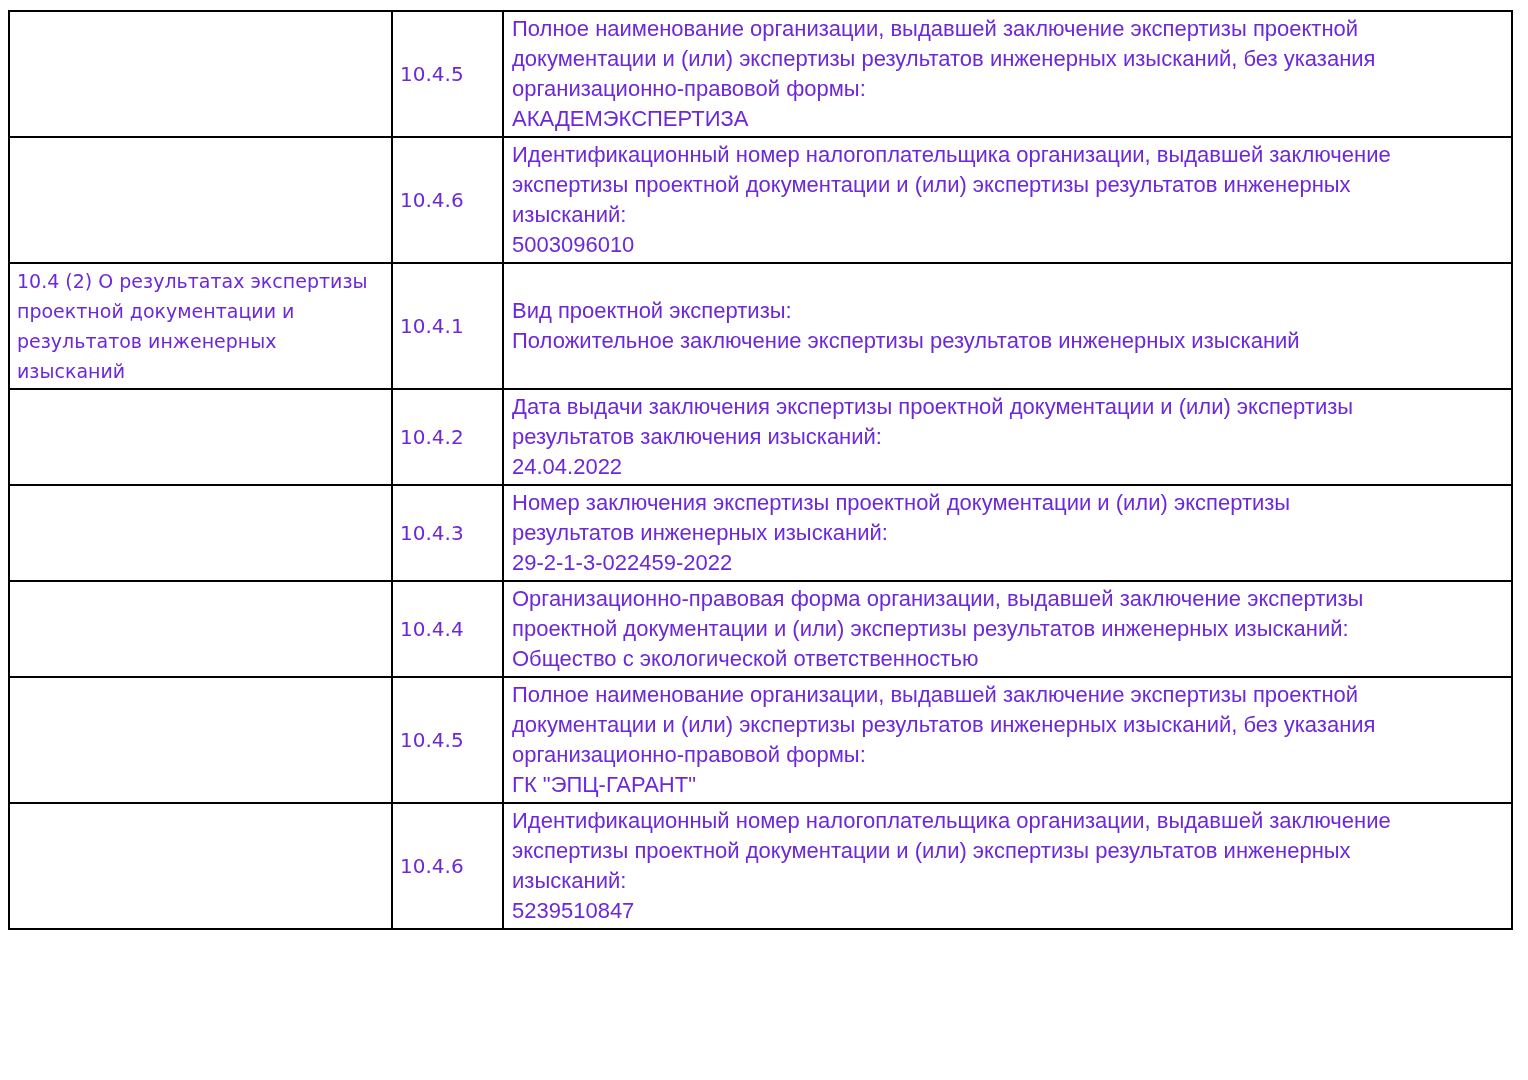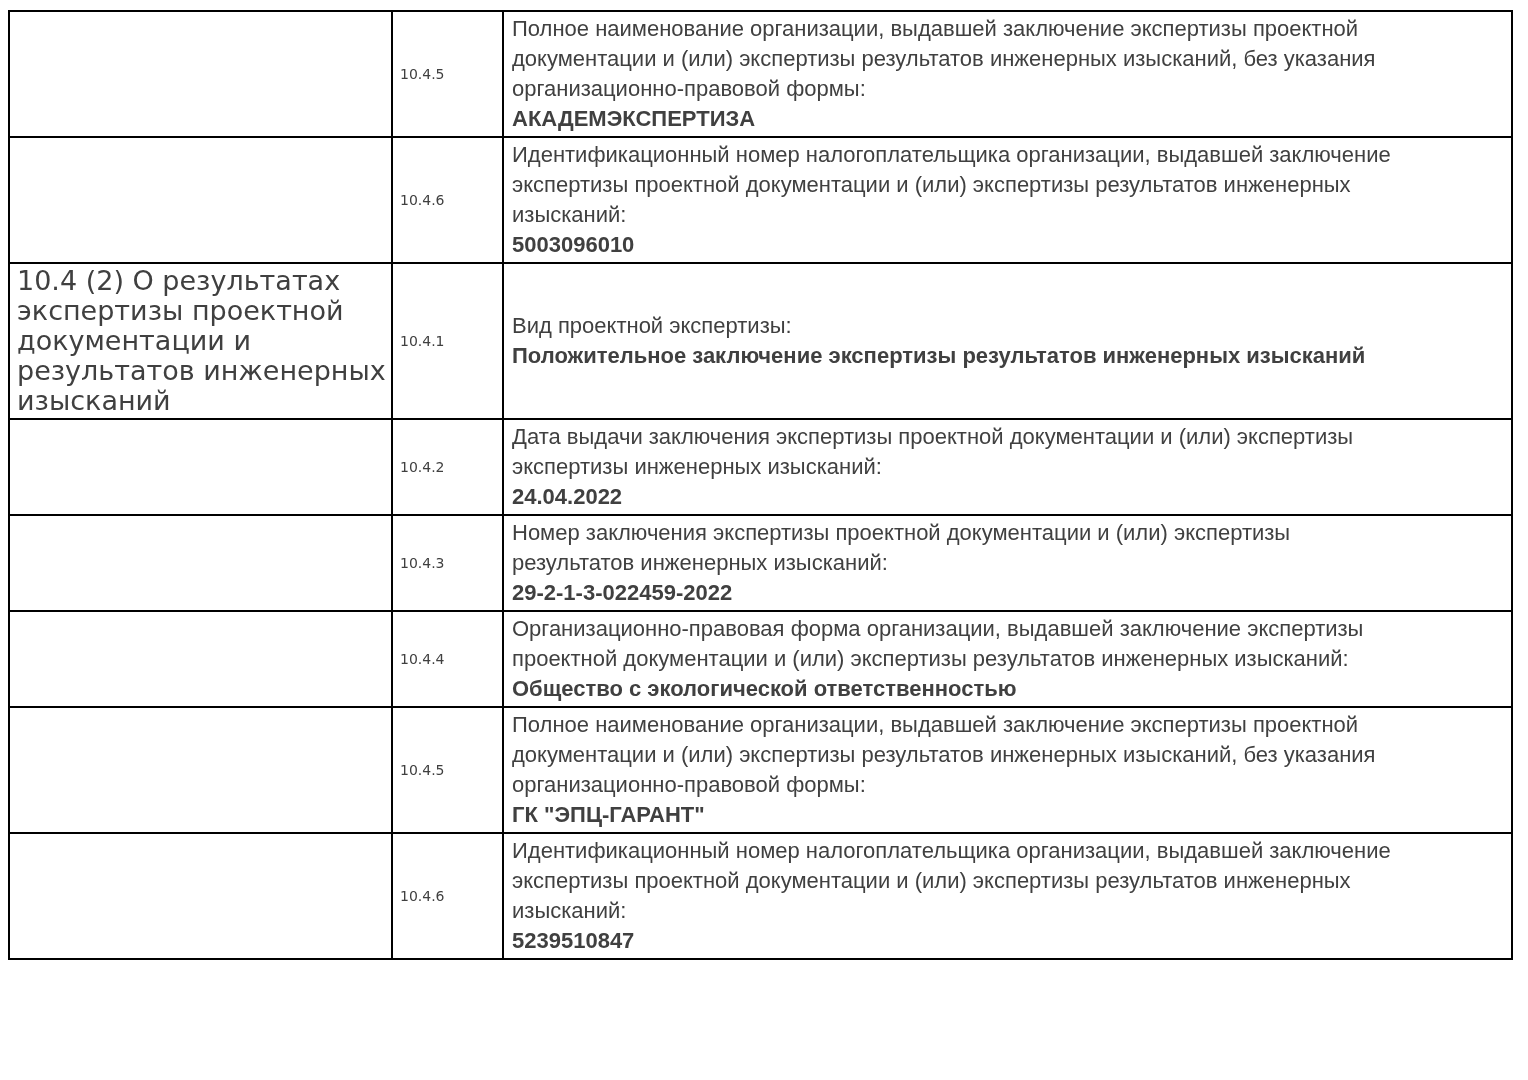"Полное наименование организации," table.decl-table td { color: #404040 -> #6d28d9 }
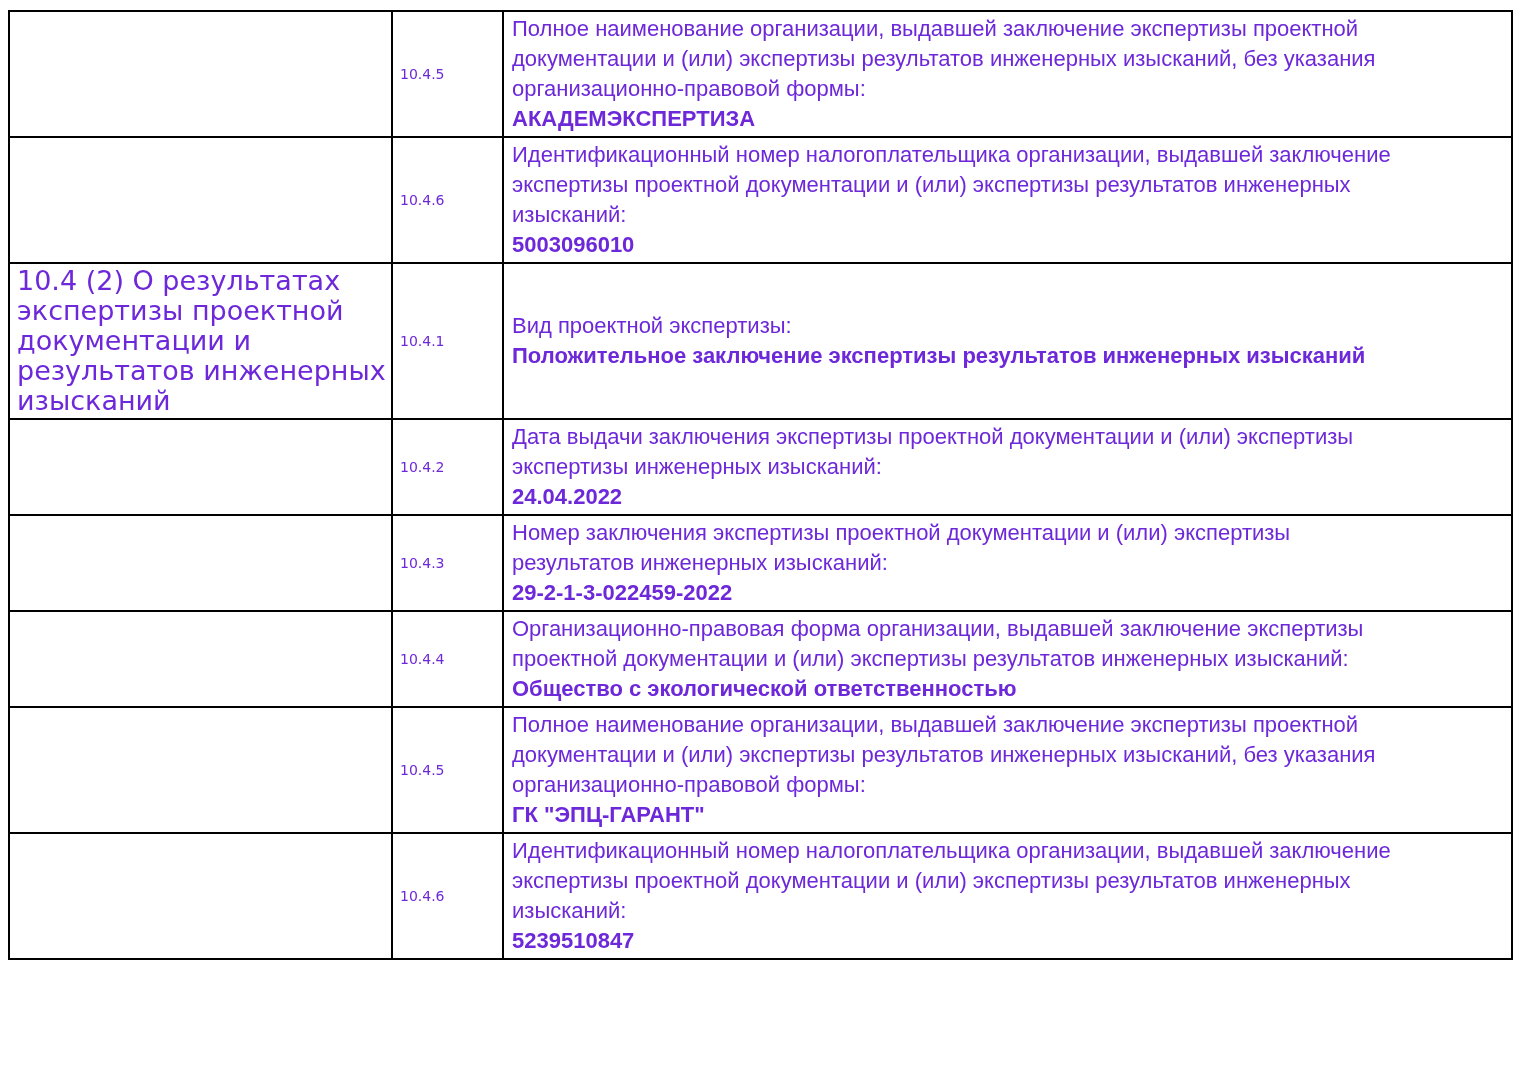"10.4.5" td.num-cell { font-size: 14px -> 20px }
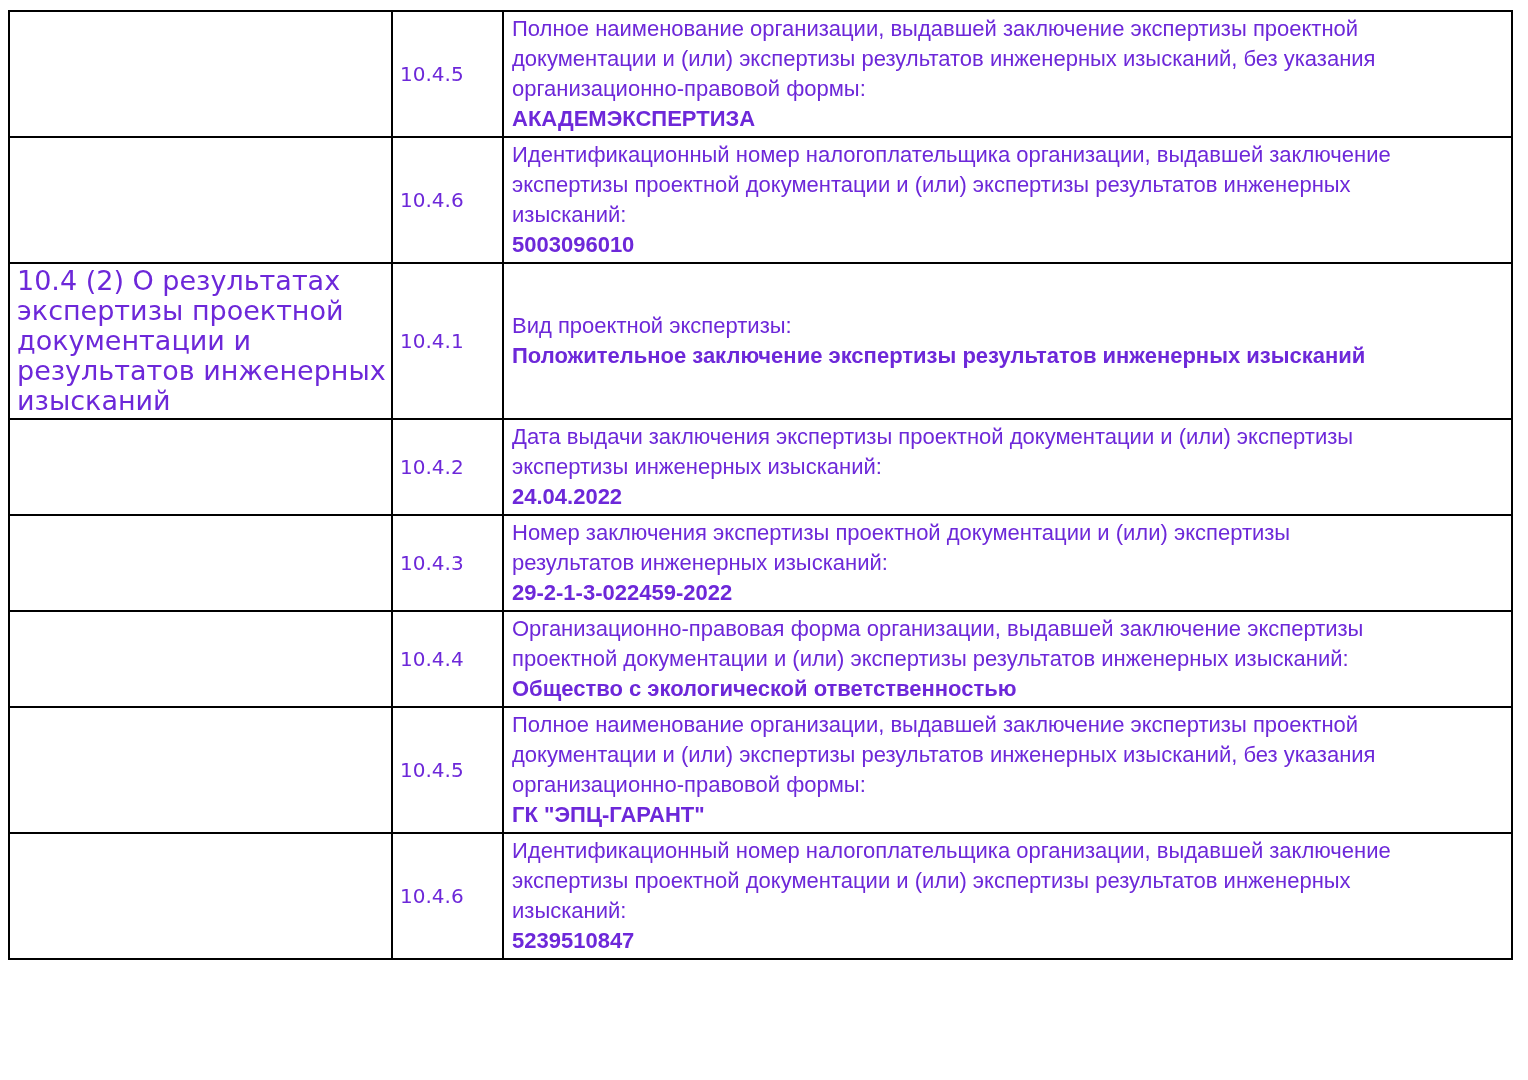"АКАДЕМЭКСПЕРТИЗА" .field-value { font-weight: 700 -> 400 }
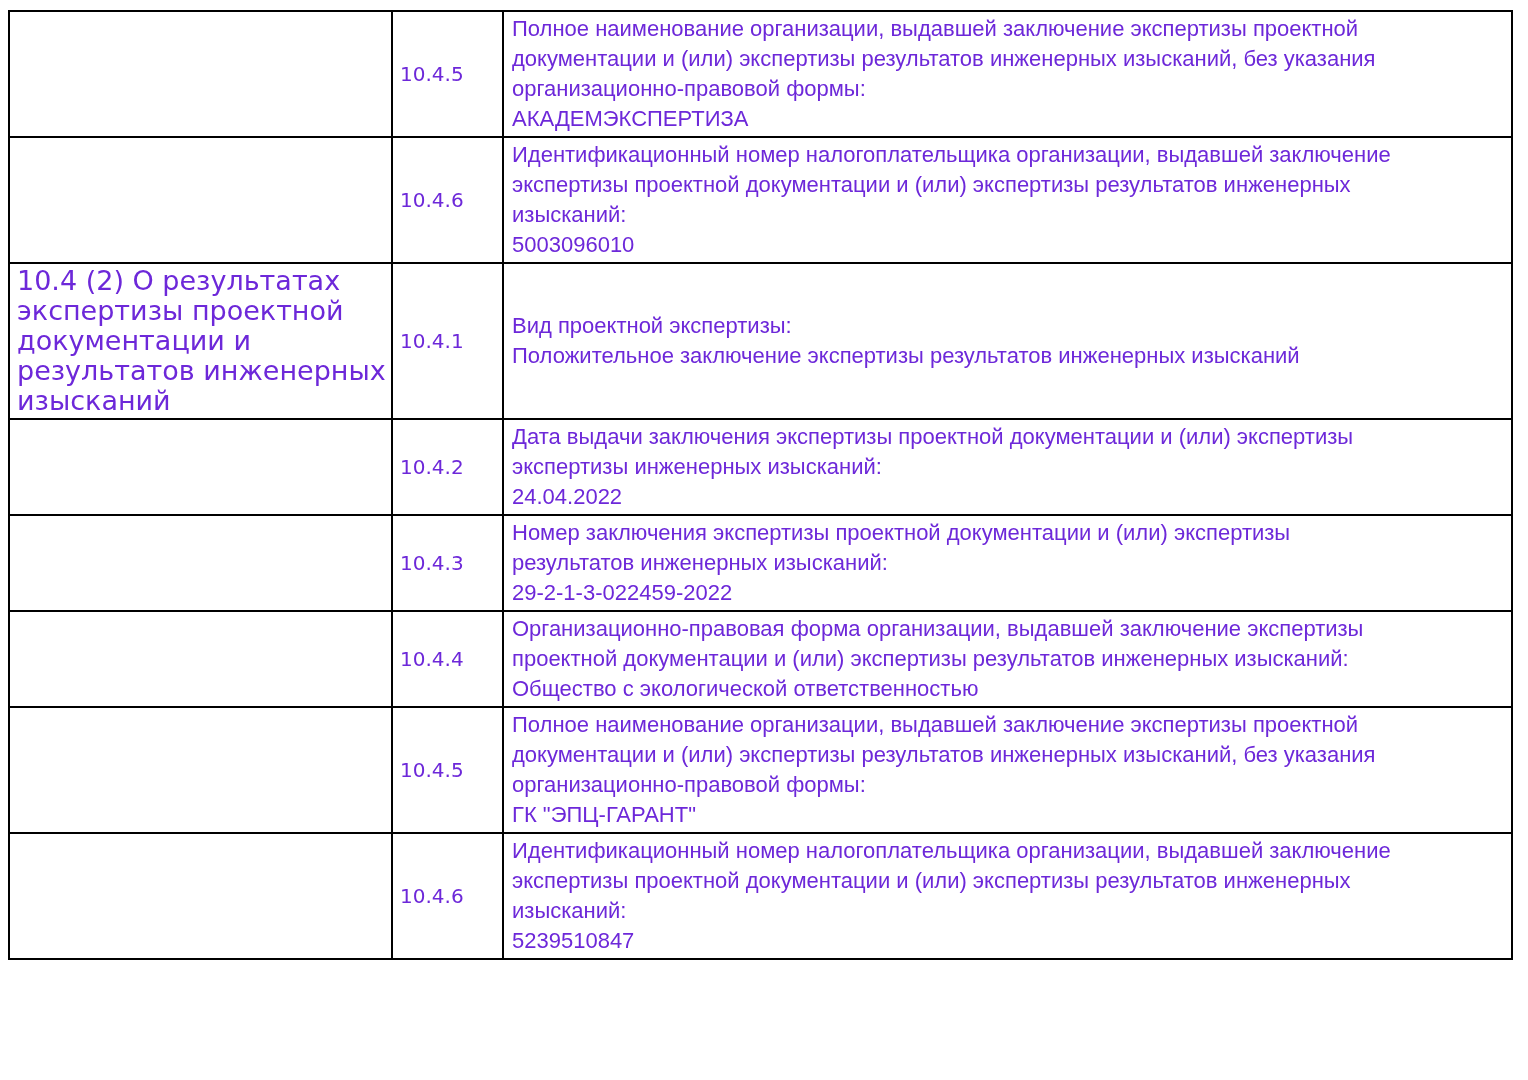"10.4 (2) О результатах экспертизы" td.section-cell { font-size: 27px -> 19px }
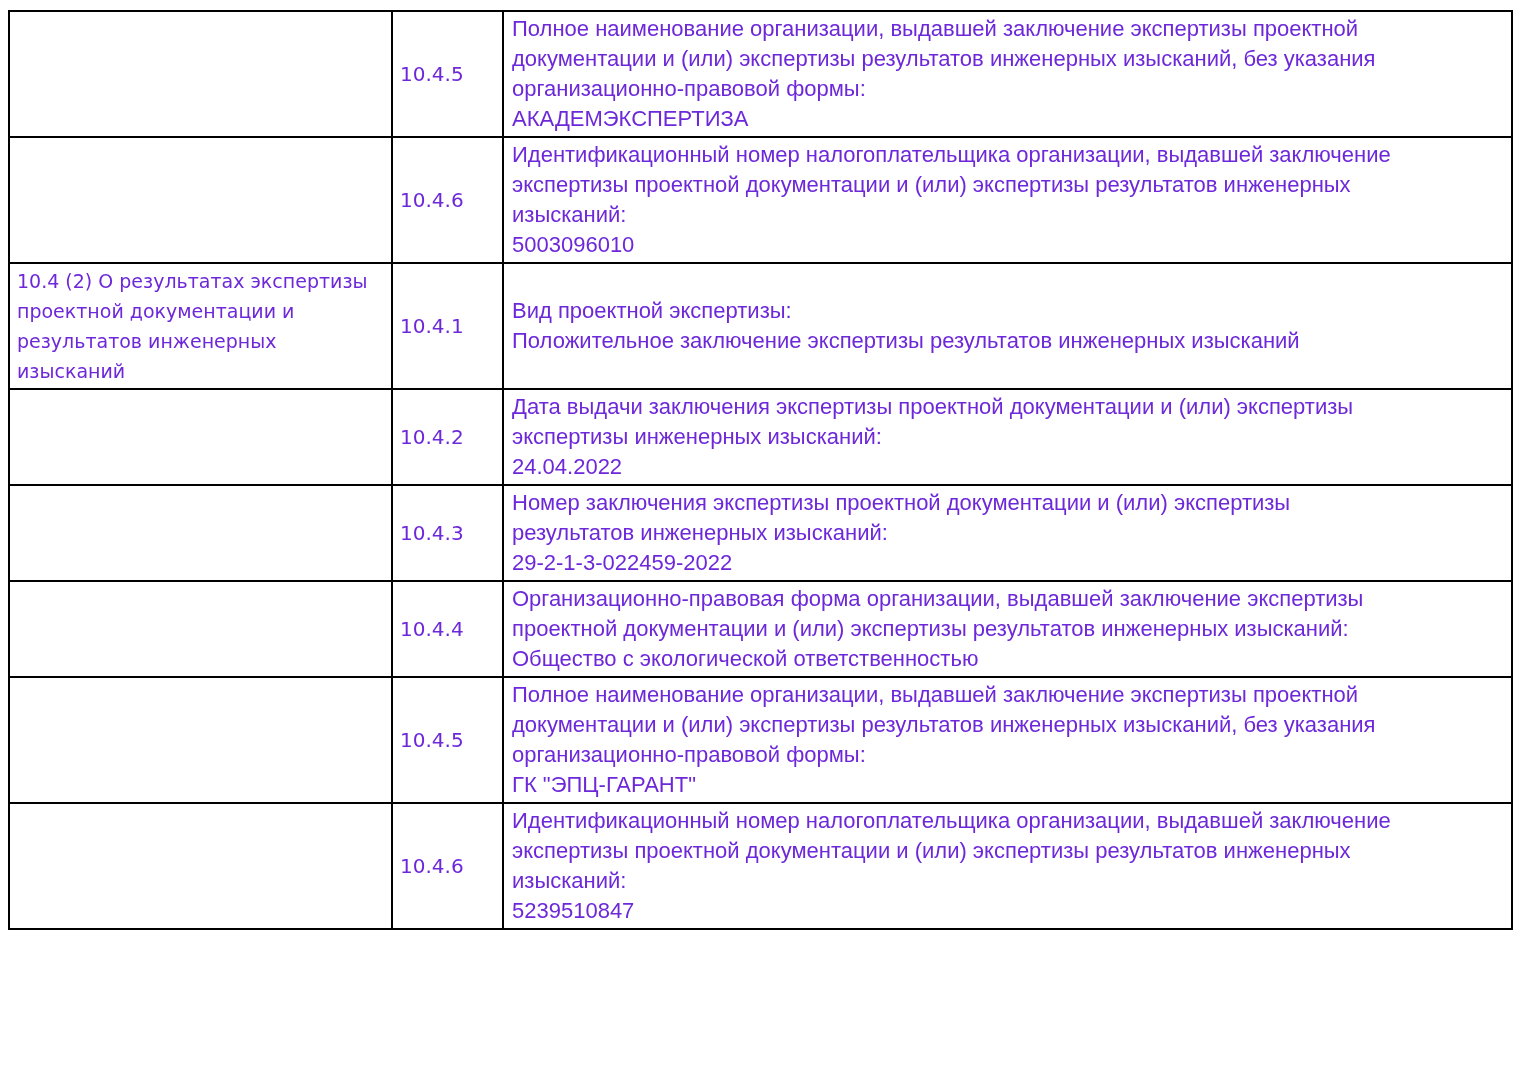"Дата выдачи заключения экспертизы" div.field-label { text: экспертизы инженерных -> результатов заключения }
